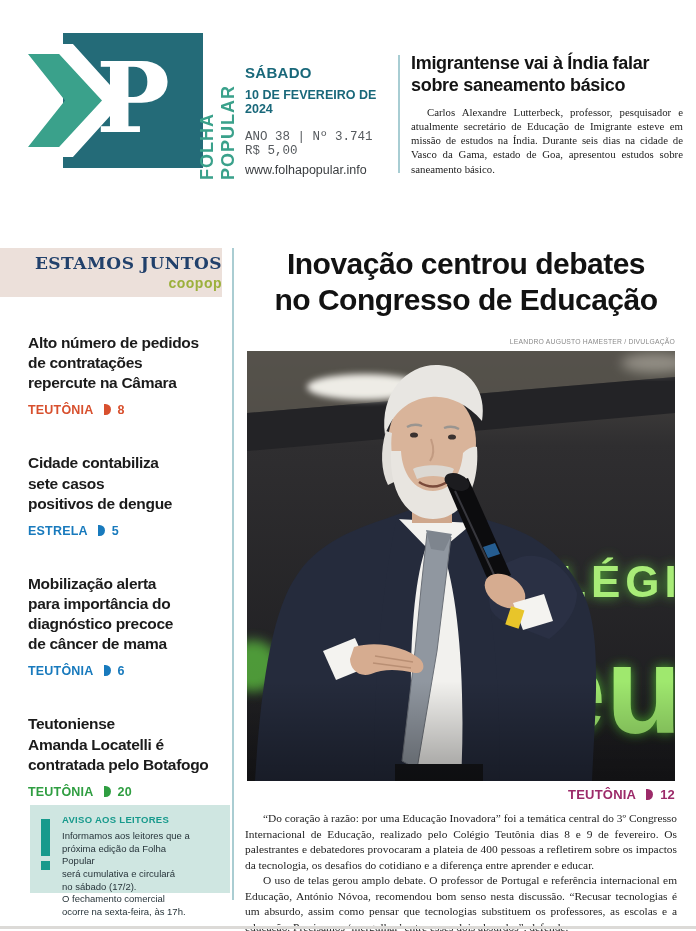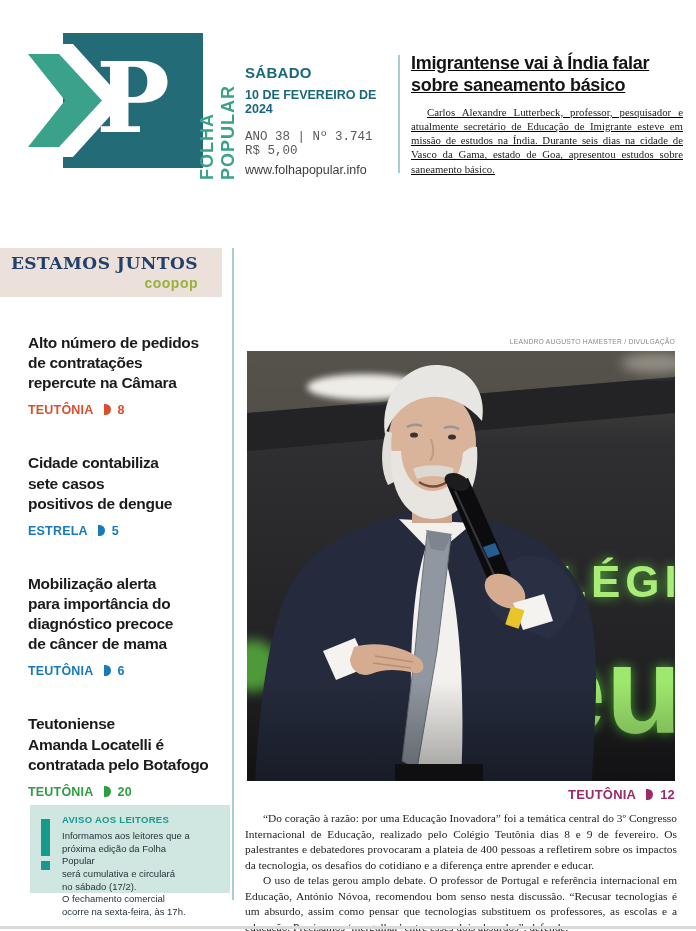"Imigrantense vai à Índia falar" .top-story { text-decoration: underline -> none }
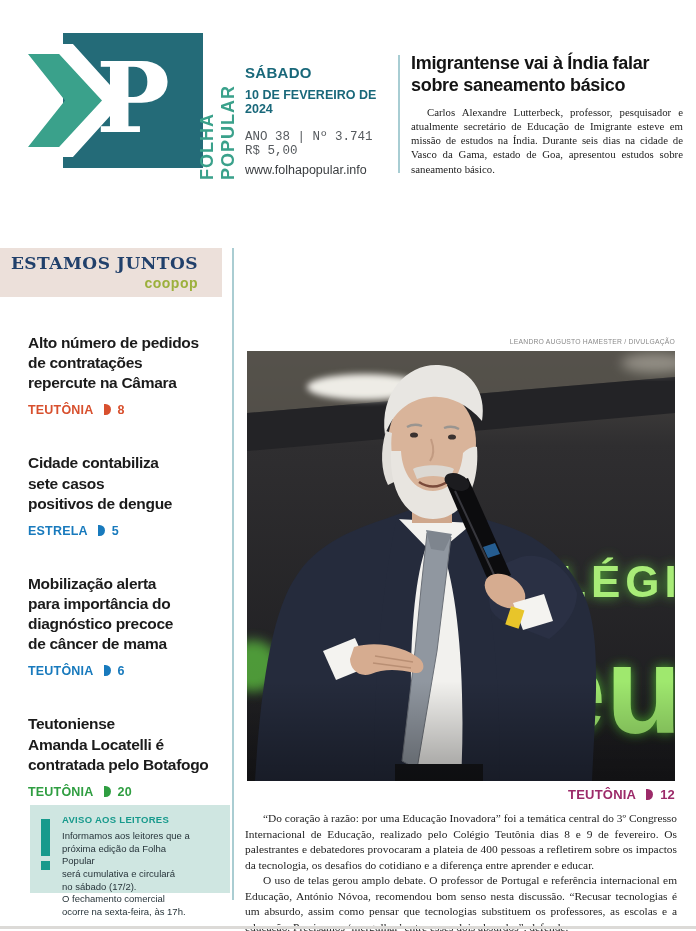"ESTAMOS JUNTOS" .banner { padding-right: 24px -> 0 }
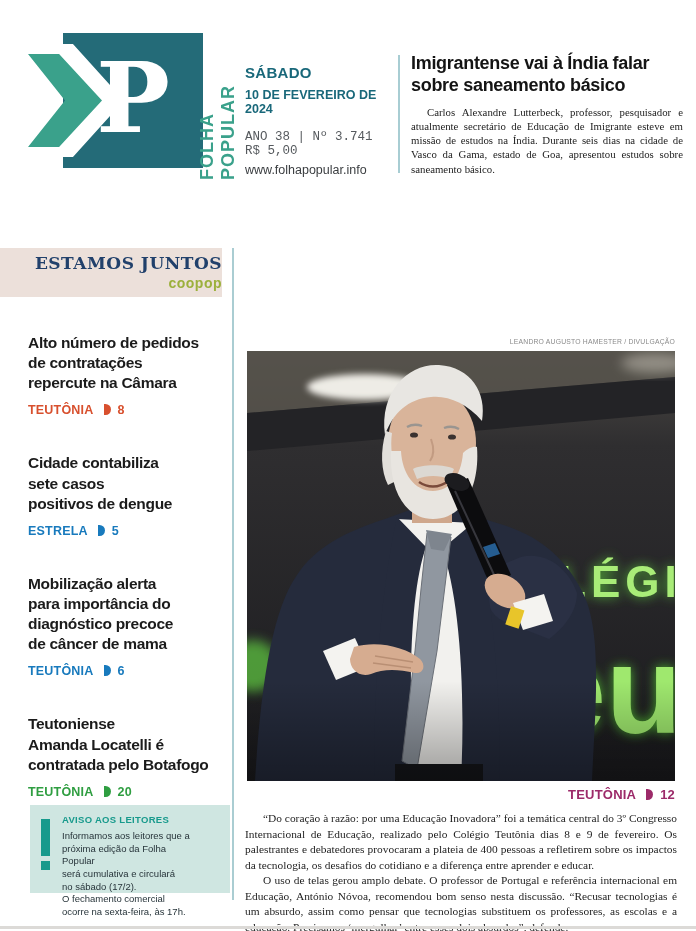"Inovação centrou debates" div.abs { html: none -> <div>Inovação centrou debates no Congresso de Educação</div> }
